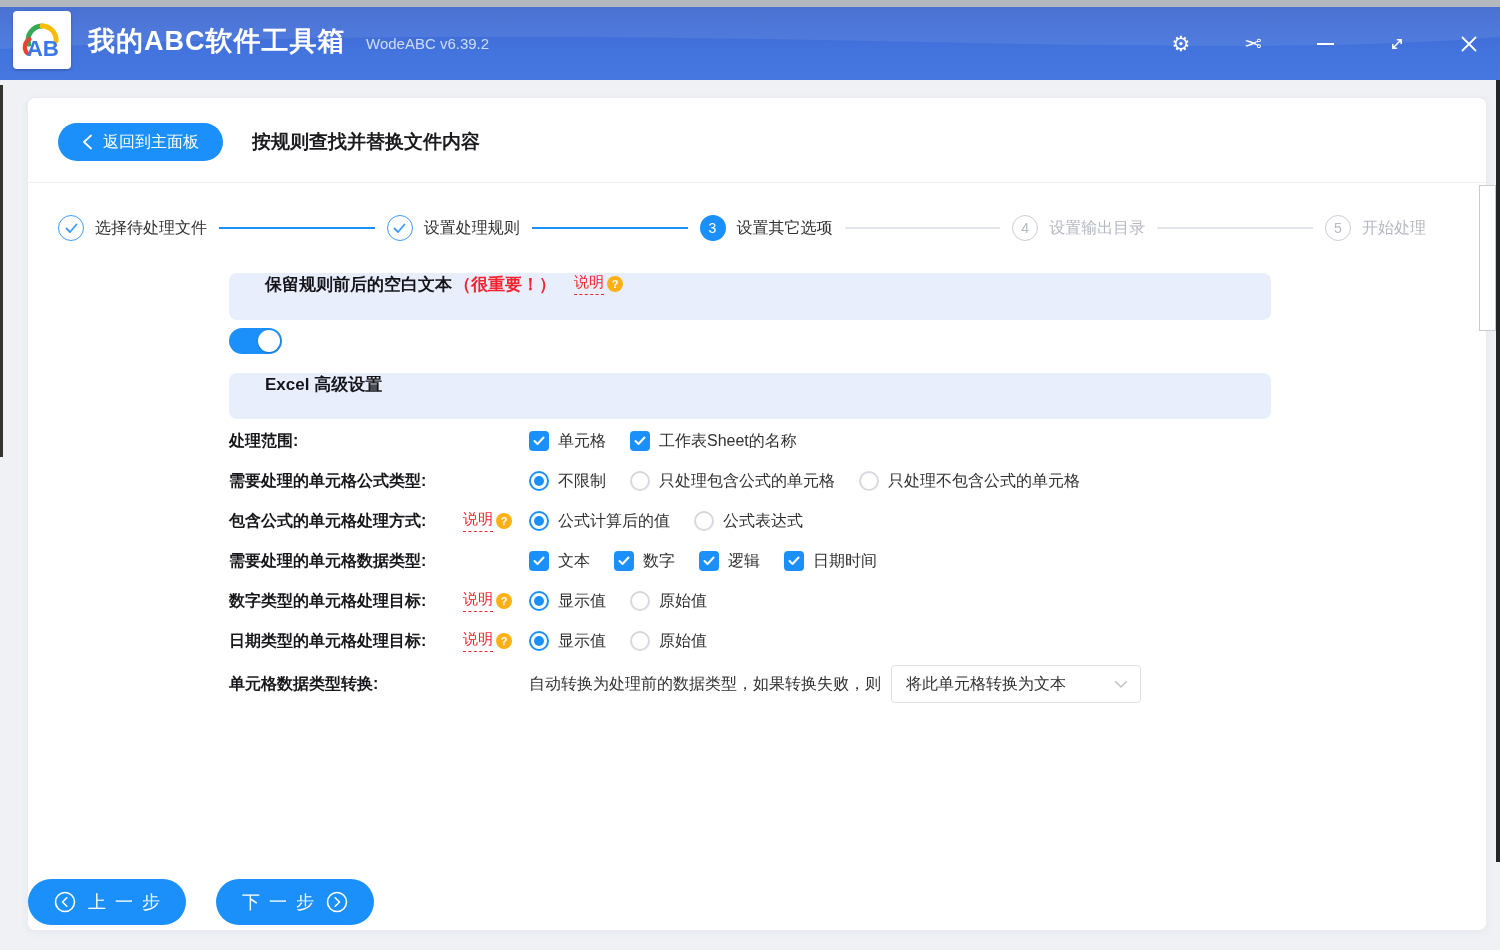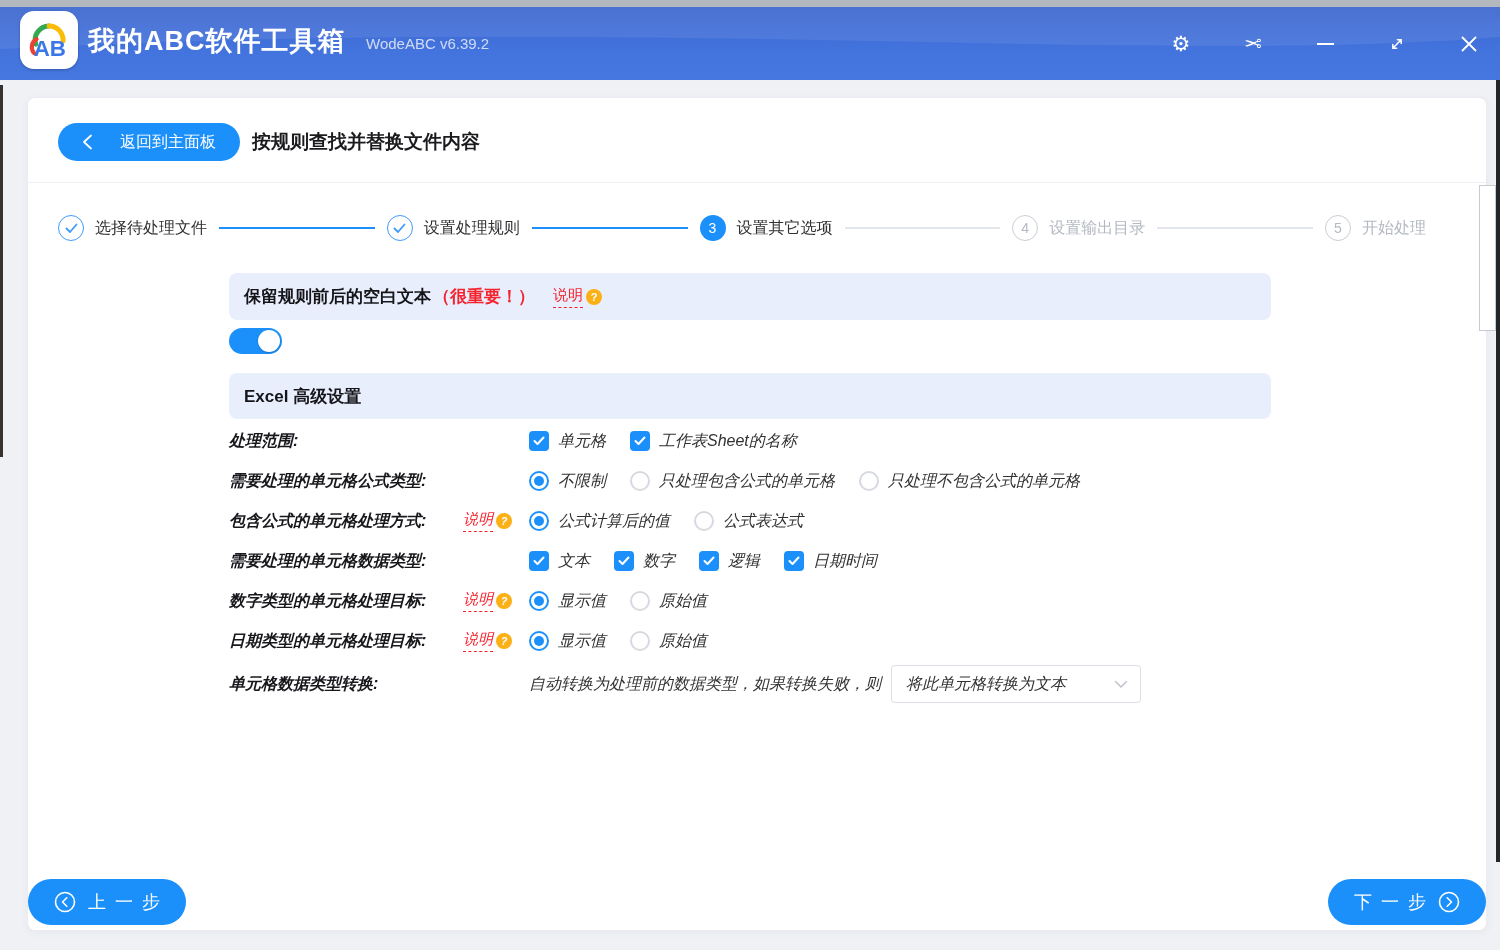"AB" .logo { border-radius: 14px -> 4px; left: 20px -> 13px }
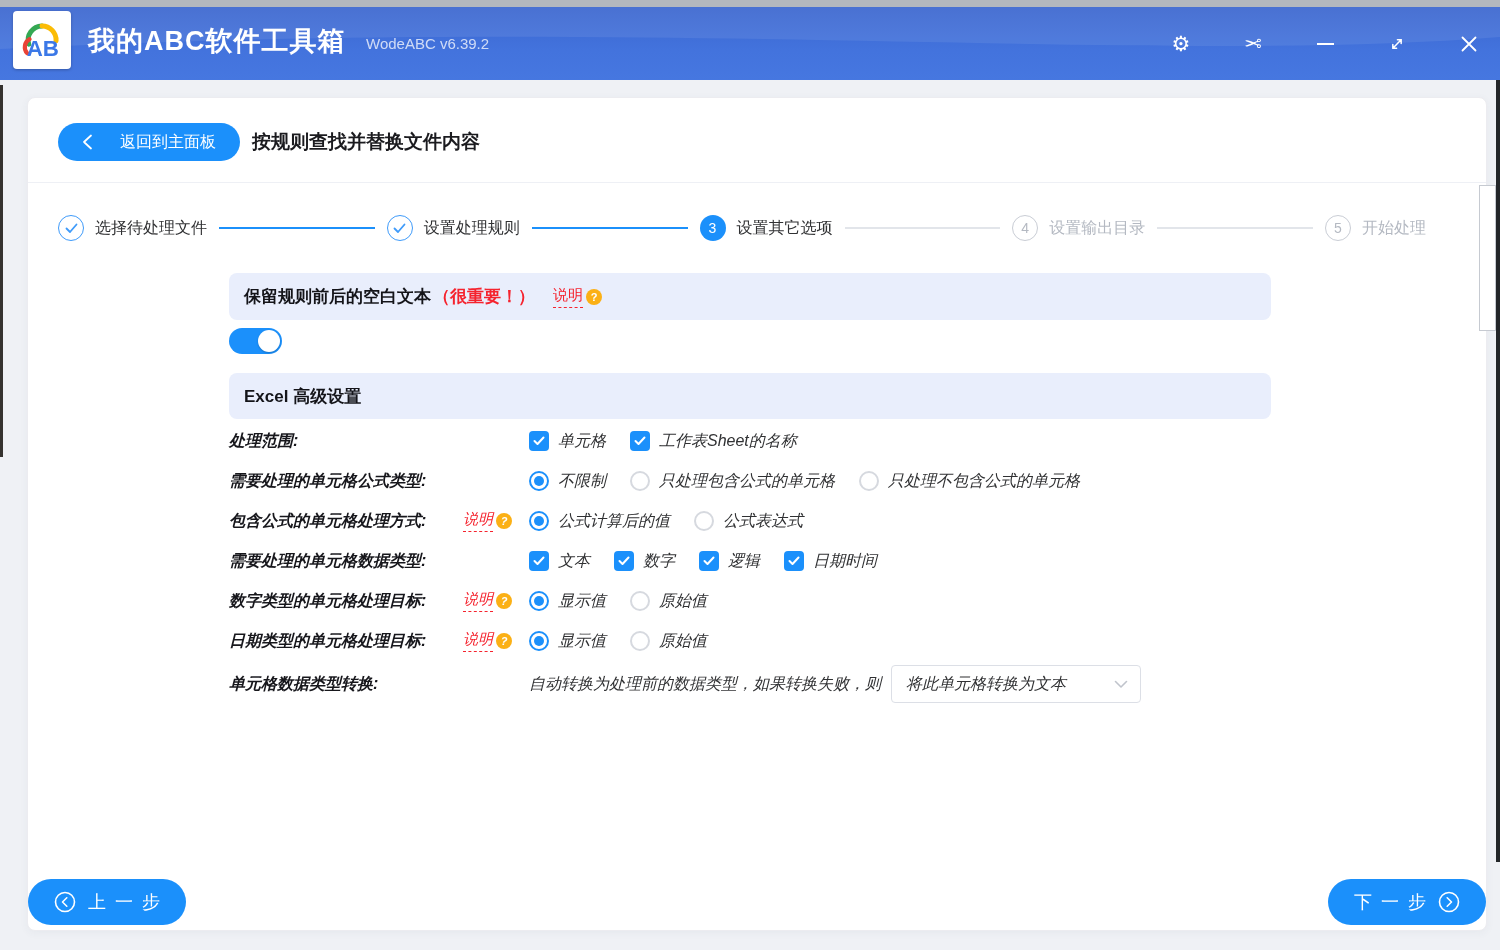"返回到主面板" .back-btn { gap: 27px -> 10px }
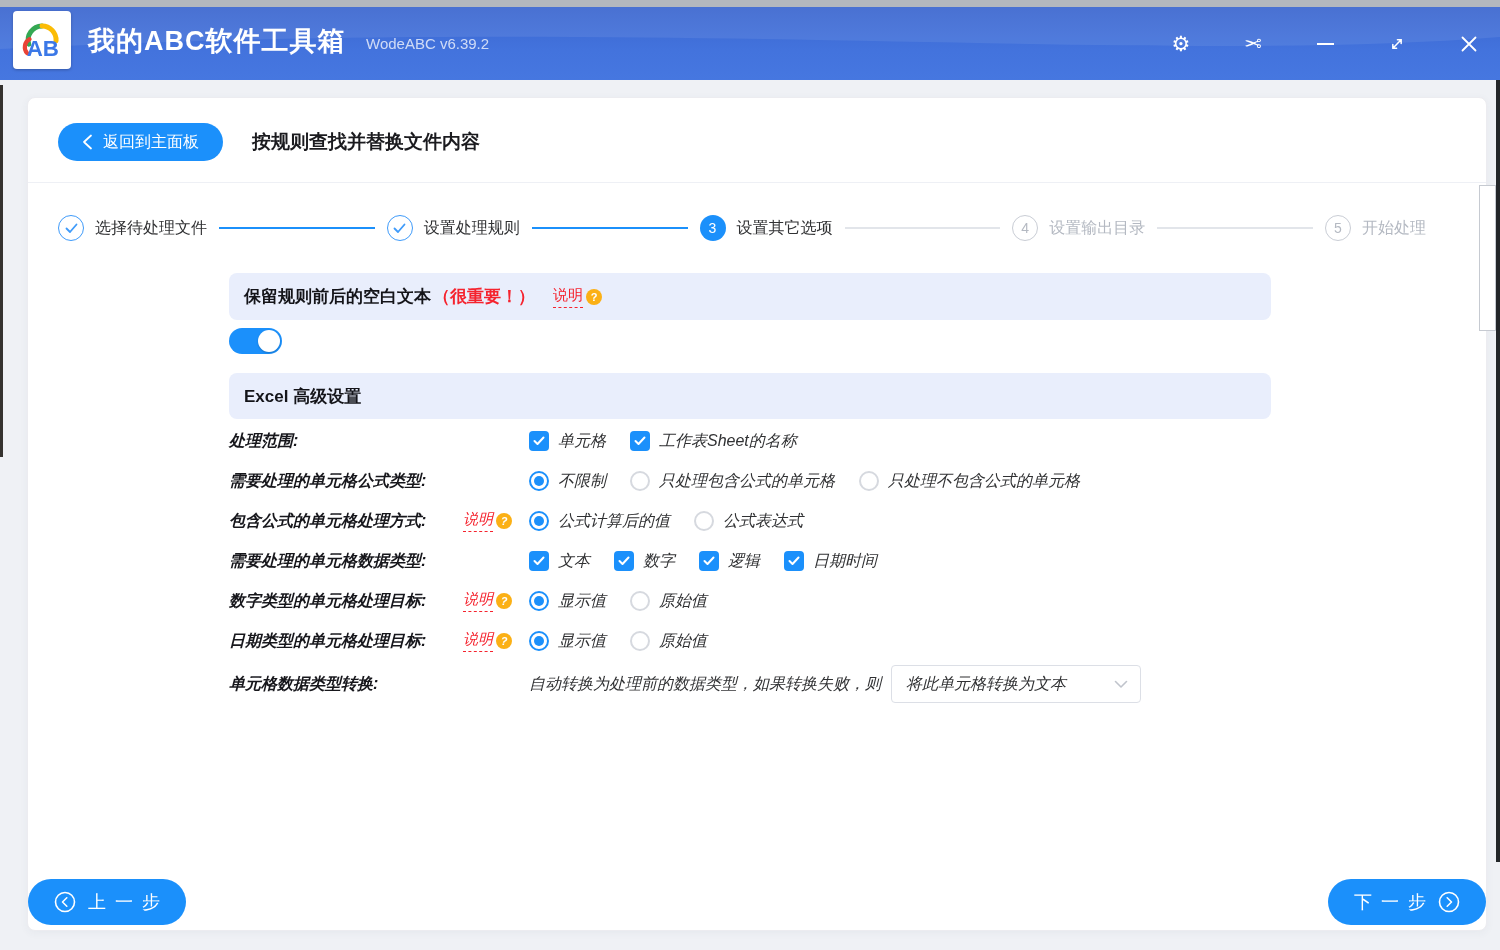"保留规则前后的空白文本" .section-bar { align-items: center -> flex-start; padding: 0 15px -> 0 36px }
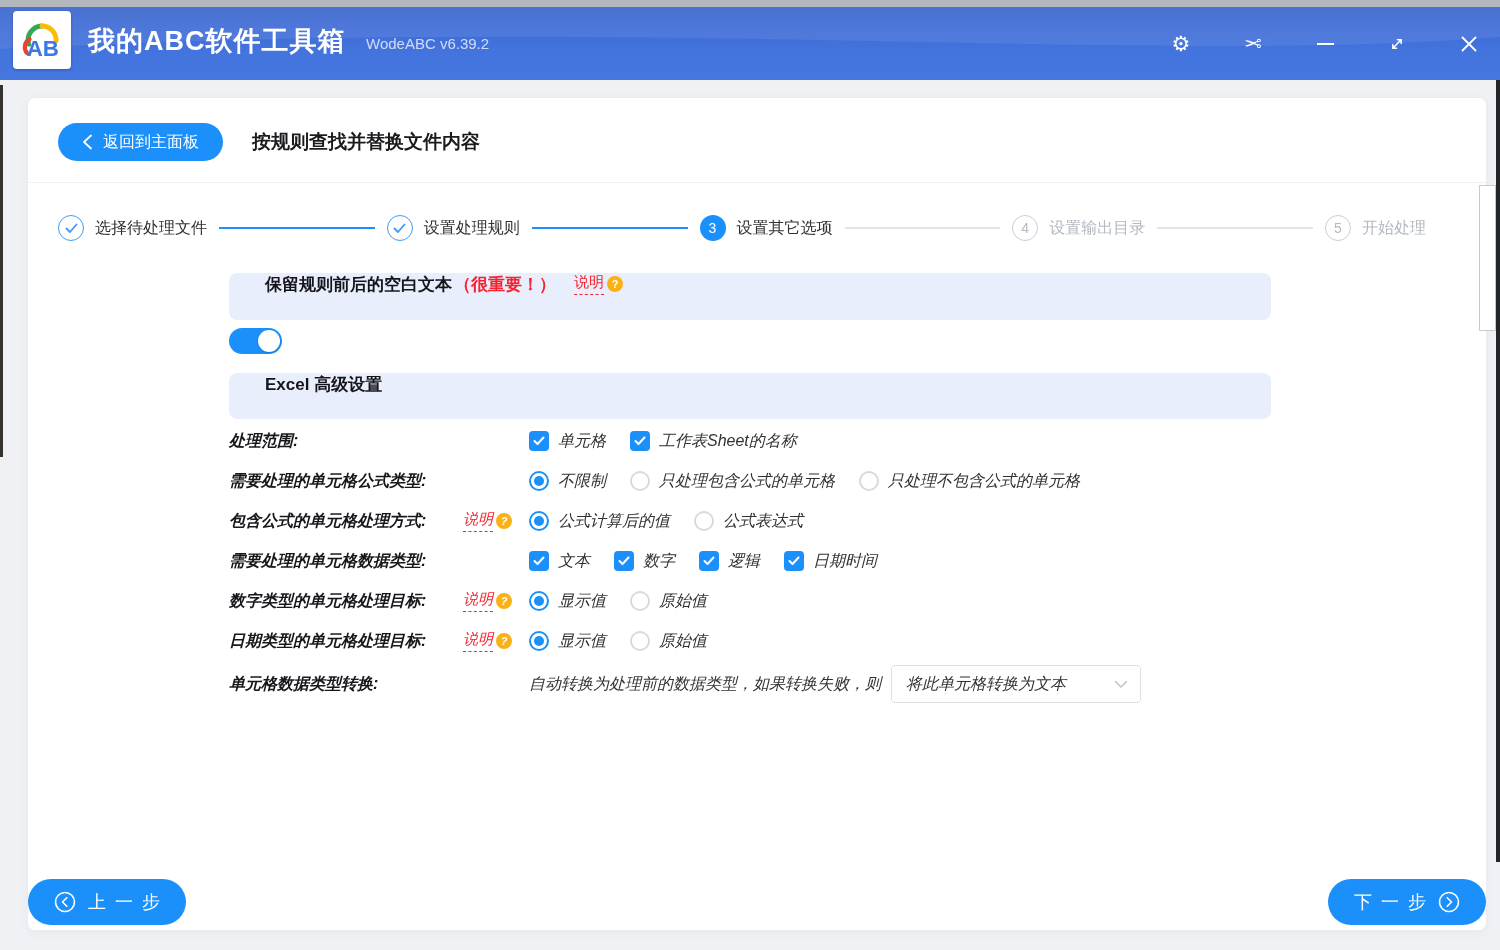"处理范围:" .frow { font-style: italic -> none }
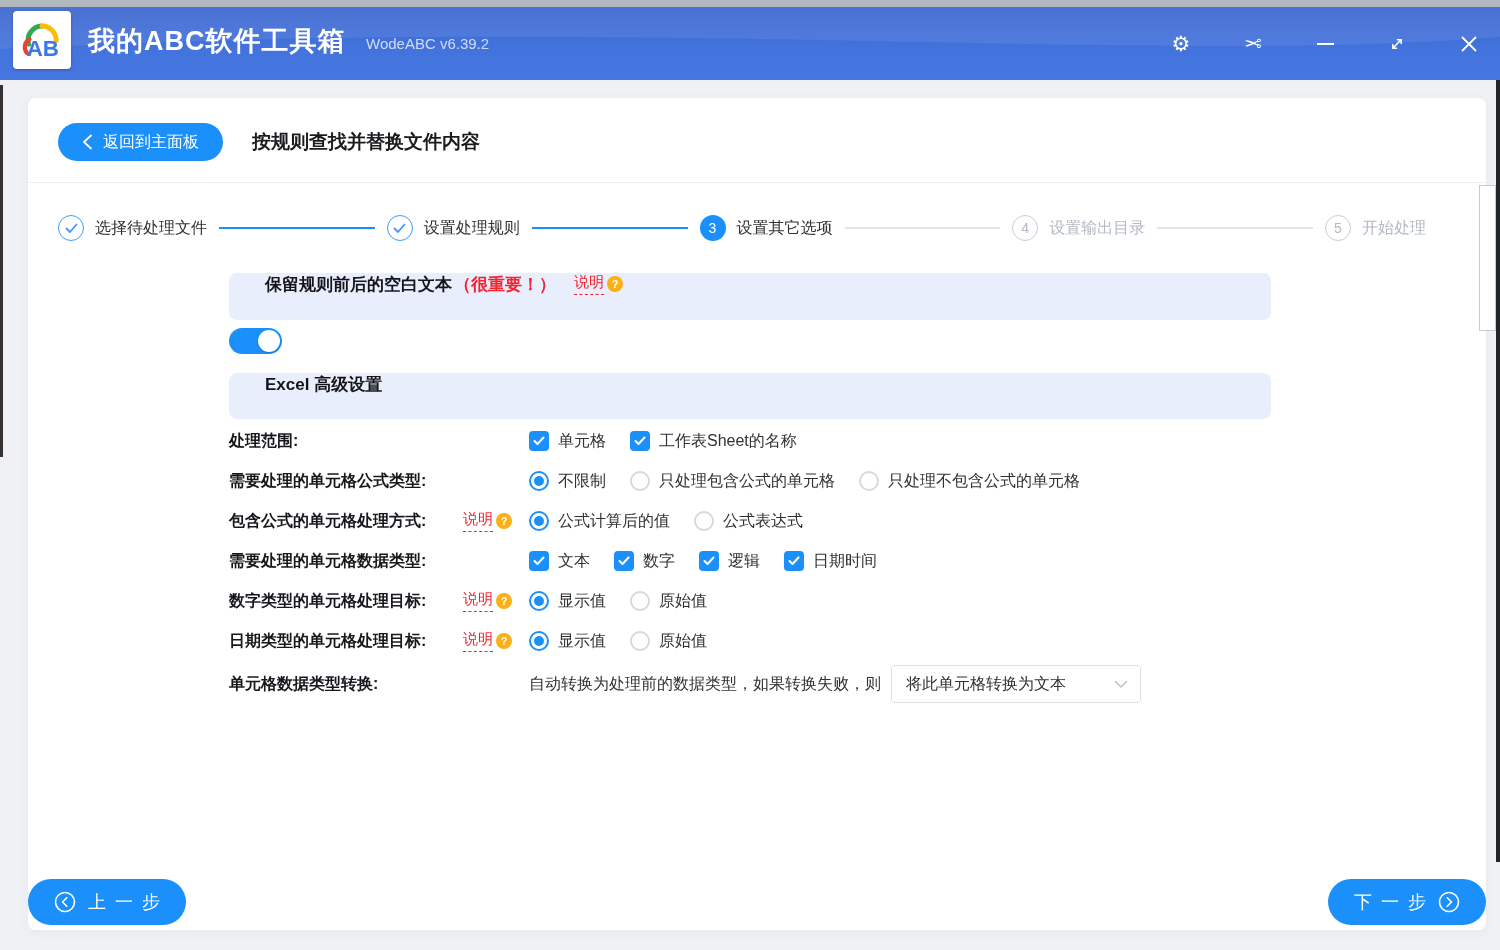"上一步" .footer { justify-content: space-between -> flex-start }
